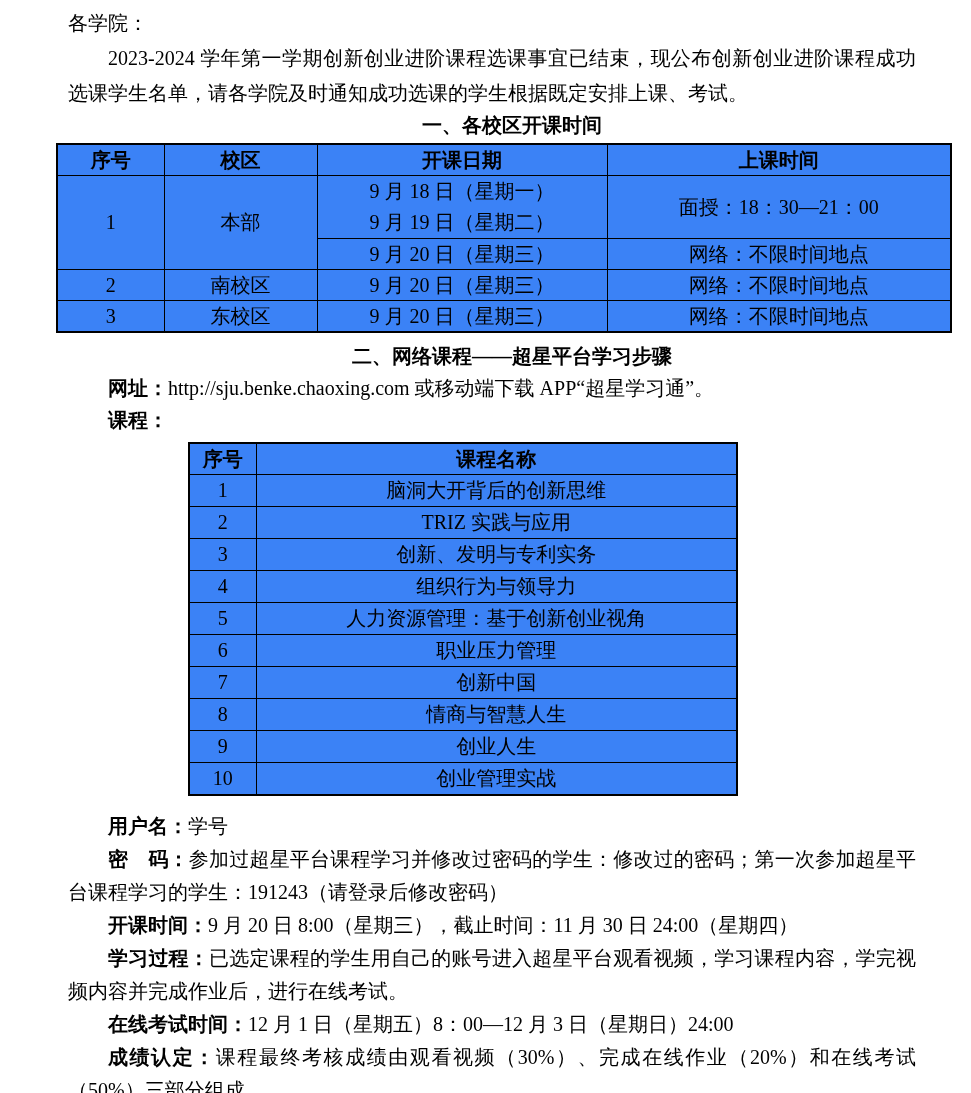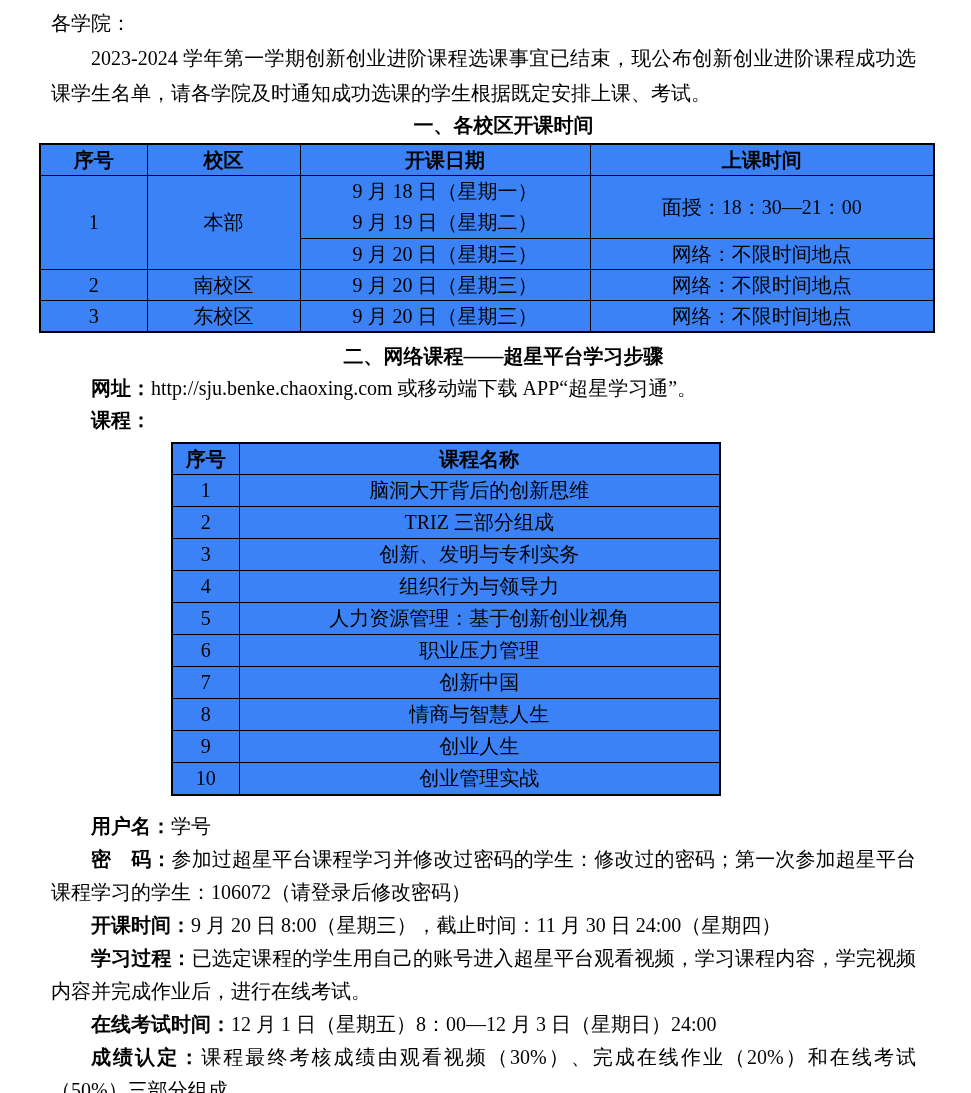"各学院：" .page { padding: 6px 55px 0 39px -> 6px 55px 0 56px }
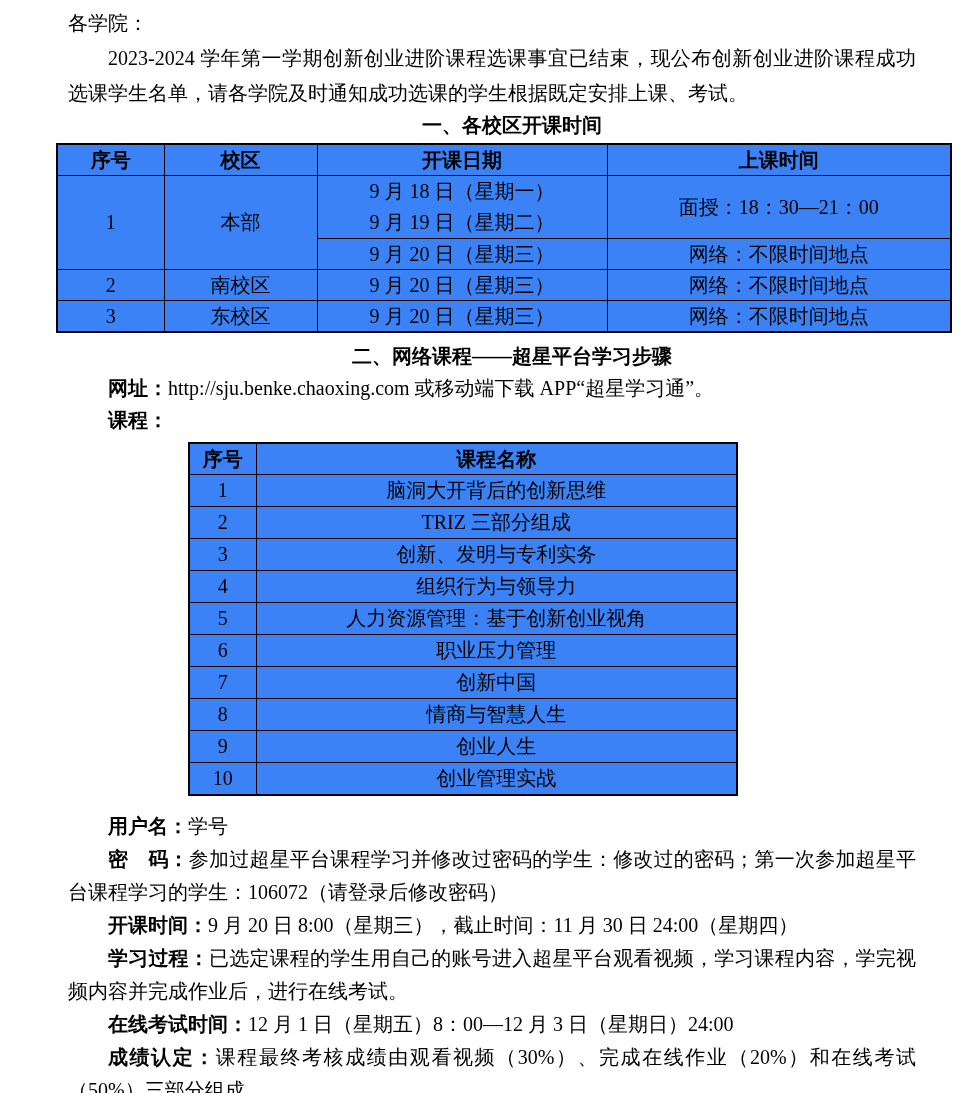"TRIZ 三部分组成" td { text: 三部分组成 -> 实践与应用 }
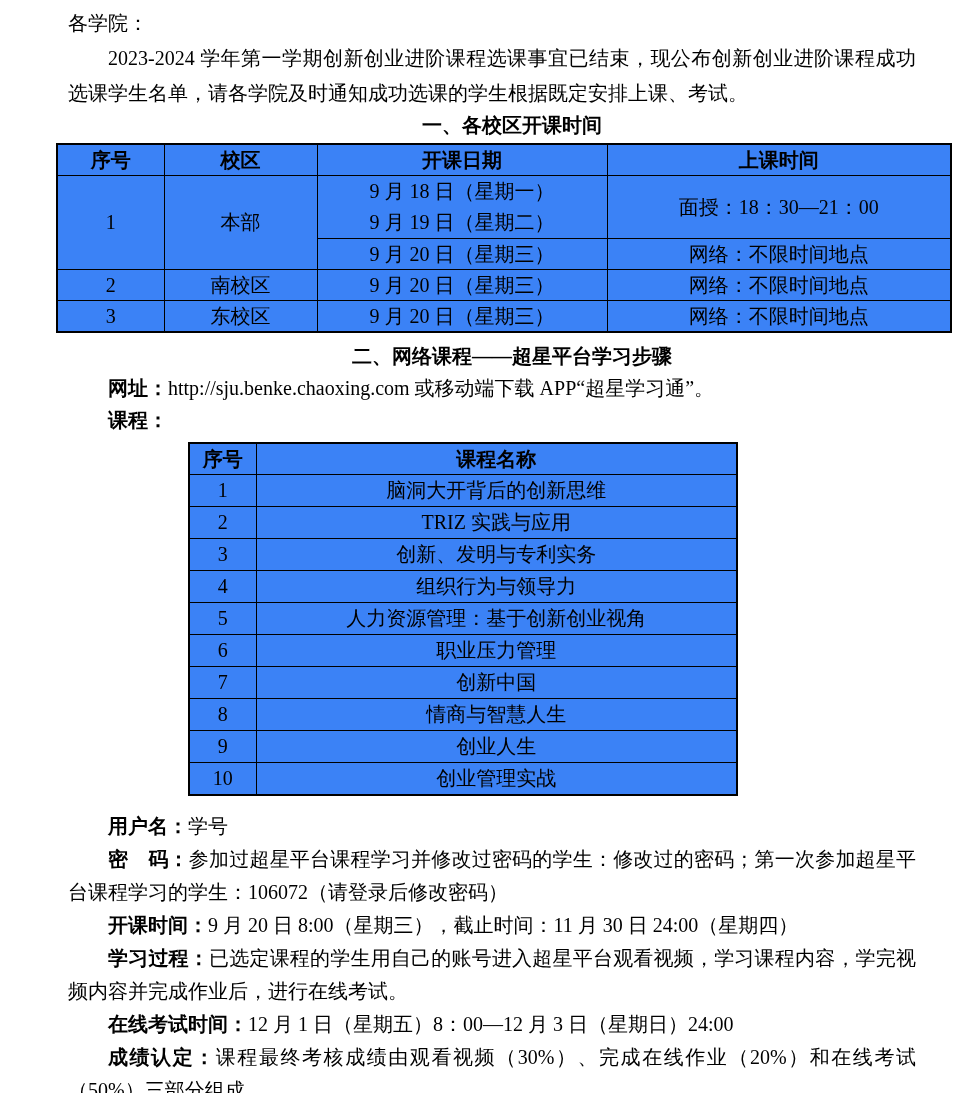"参加过超星平台课程学习并修改过密码的学生：修改过的密码；第一次参加超星平台课程学" span { text: 106072 -> 191243 }
